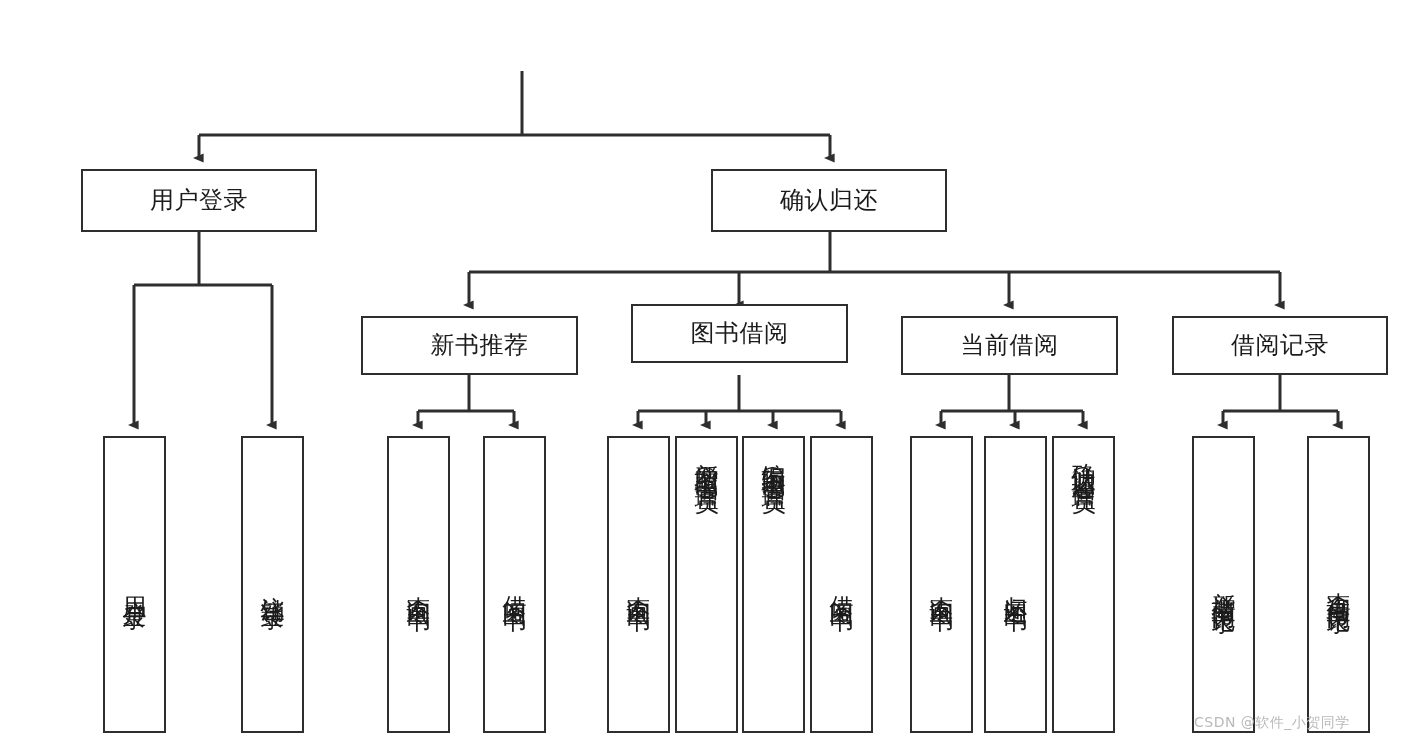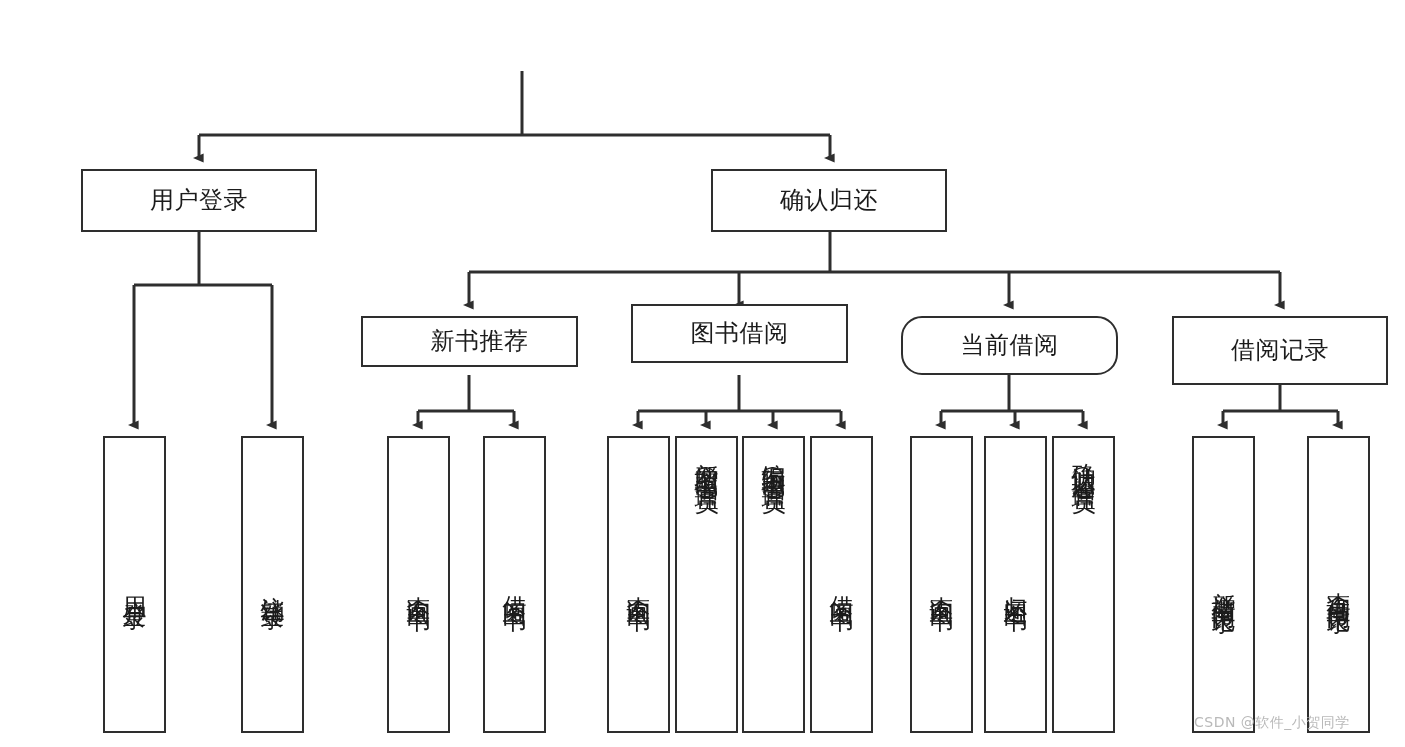"新书推荐" div.node { height: 51px -> 59px }
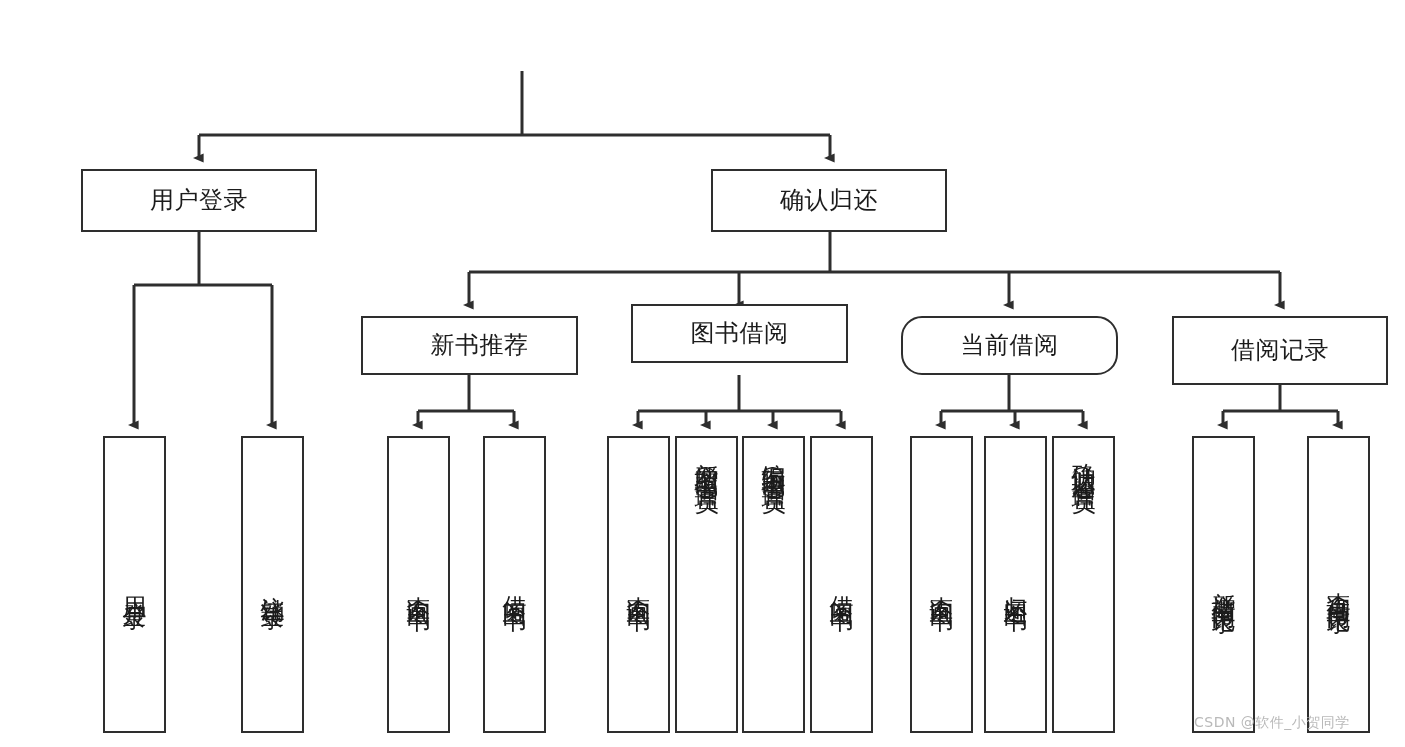"当前借阅" div.node { border-radius: 21px -> none }
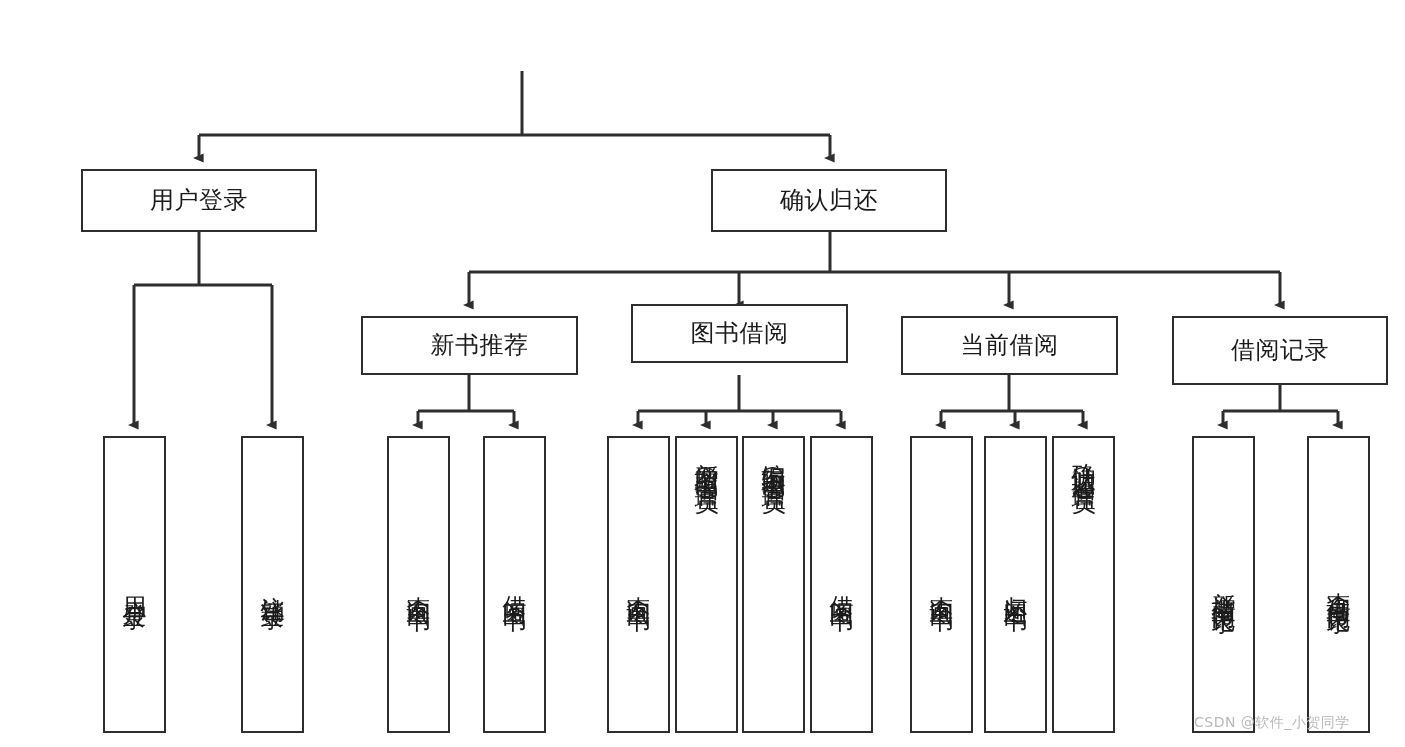"借阅记录" div.node { height: 69px -> 59px }
